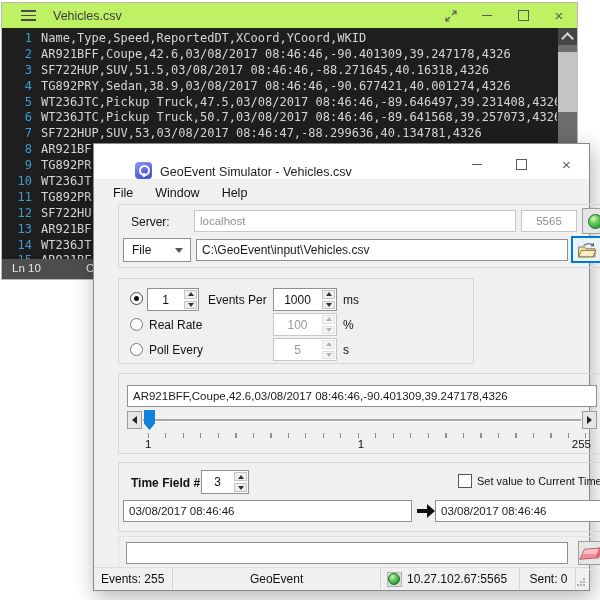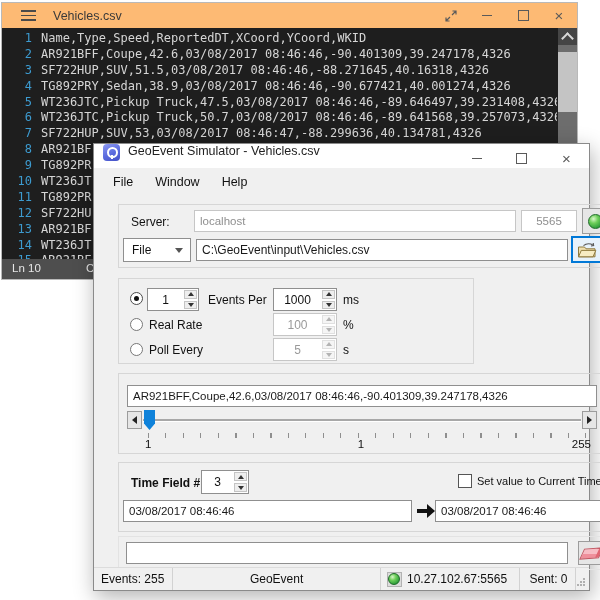"Vehicles.csv" .ed-title { background: #fdba74 -> #bef264 }
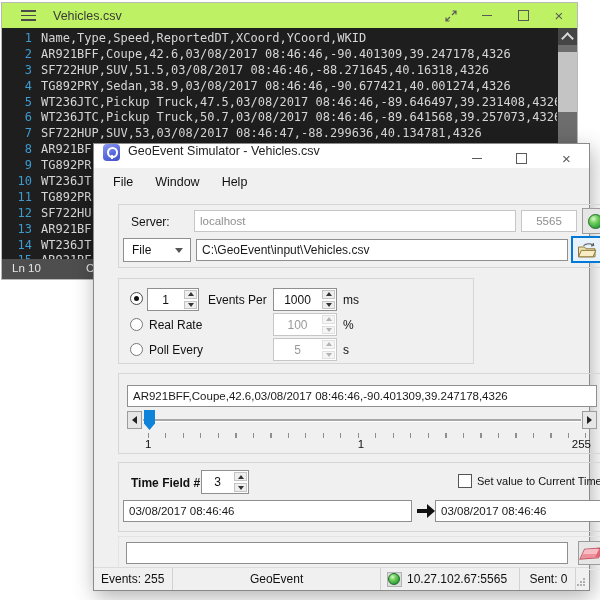"GeoEvent Simulator - Vehicles.csv" .sim-title { align-items: flex-start -> flex-end; height: 24px -> 35px; padding-left: none -> 32px }
